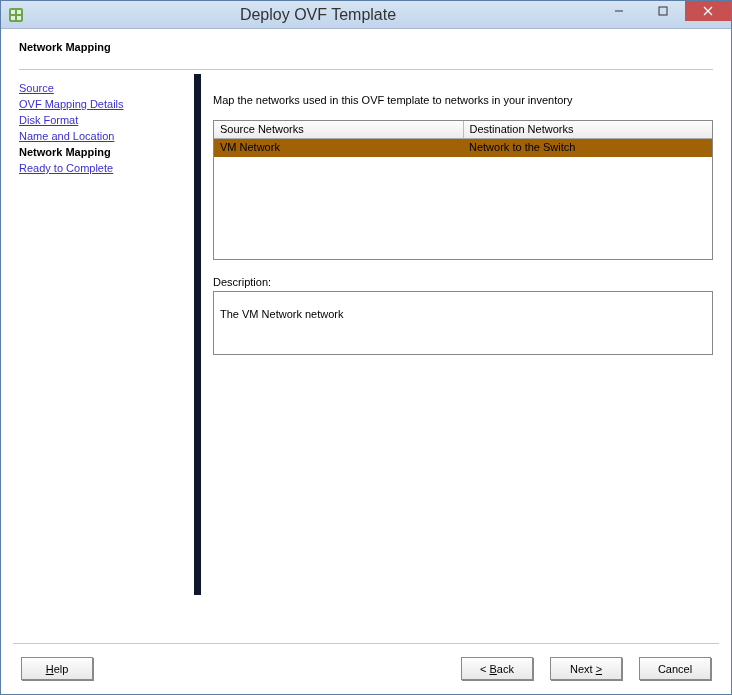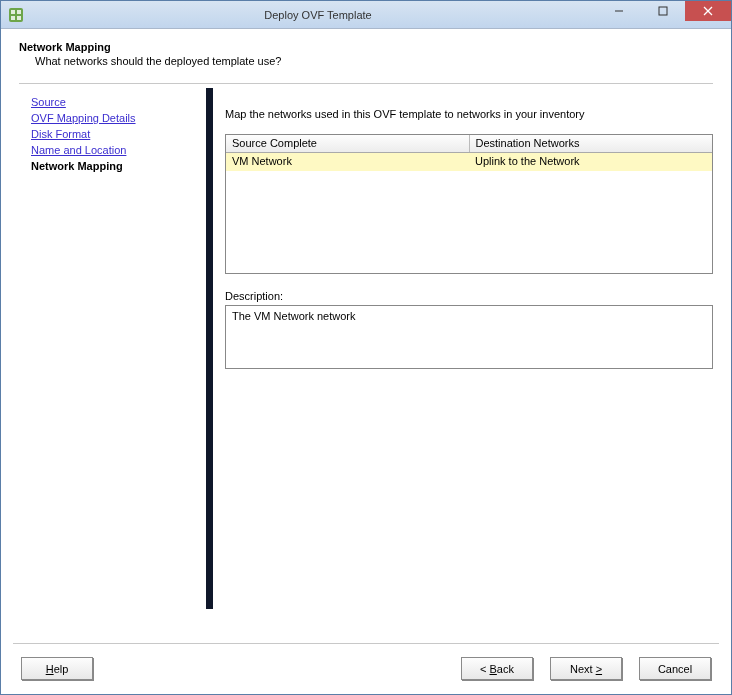"Deploy OVF Template" .titlebar-title { font-size: 11px -> 16px }
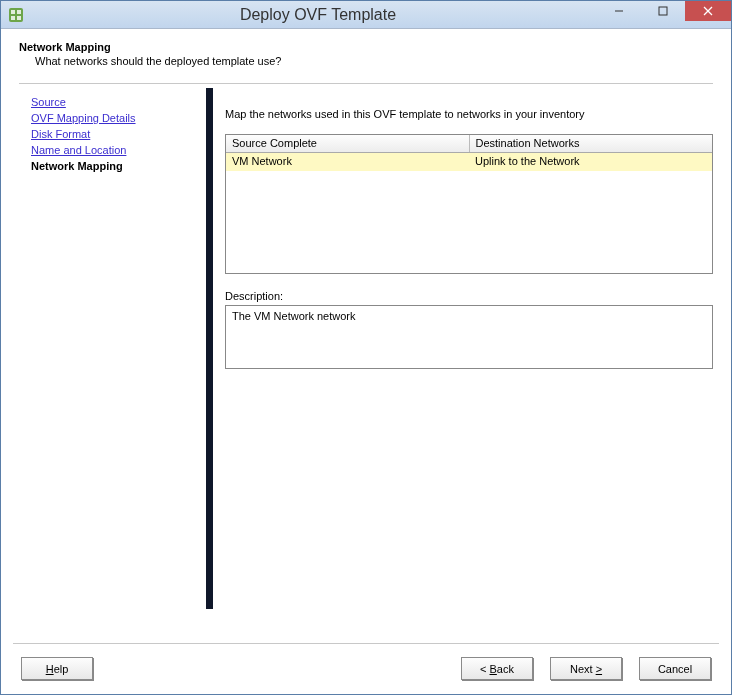"What networks should the deployed" div.page-subtitle { html: <div>What networks should the deployed template use?</div> -> none }
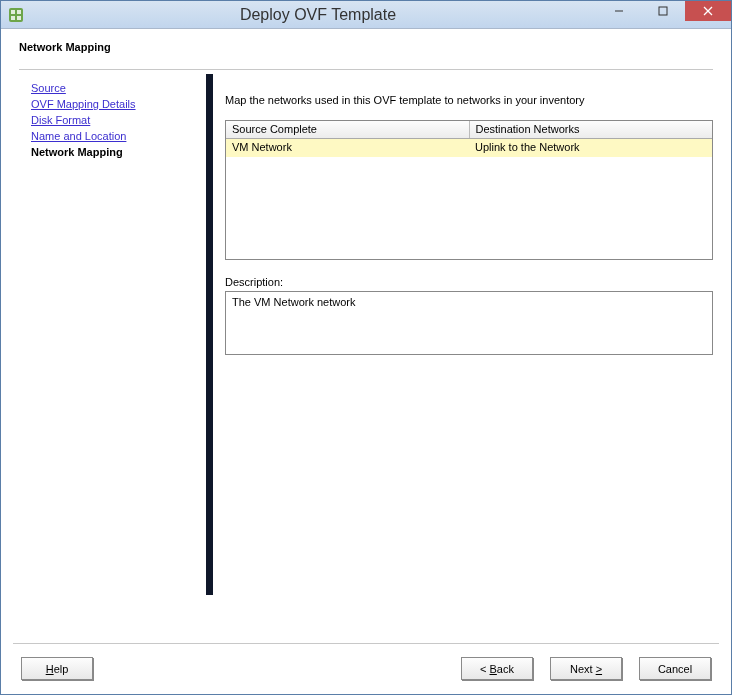"Source" .content-area { margin-left: 12px -> none }
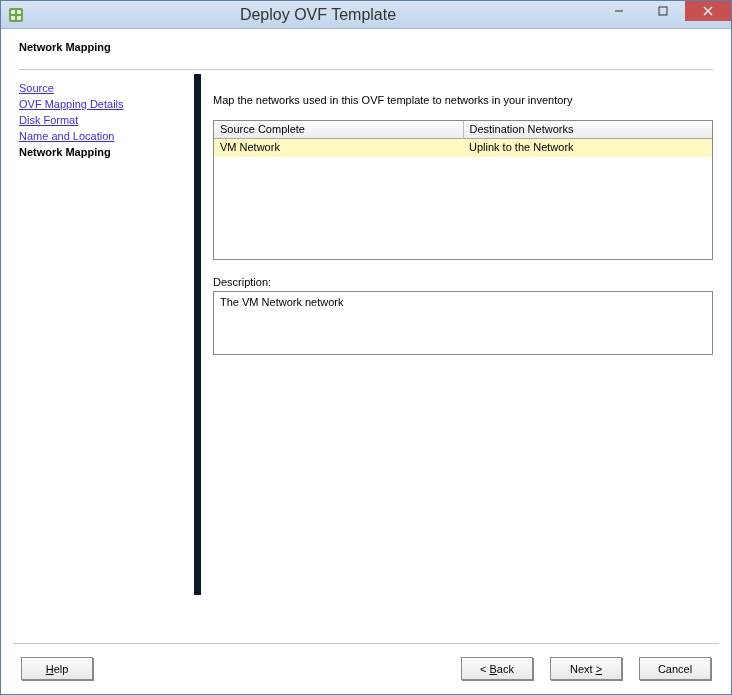"Source Complete" div.nt-header-cell { text: Complete -> Networks }
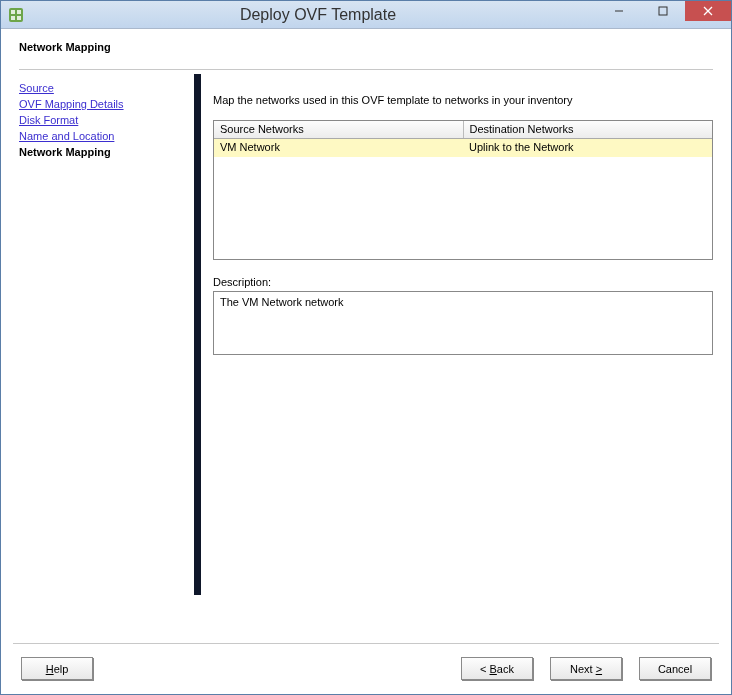"VM Network" .nt-row { background: #fef9c3 -> #a16207 }
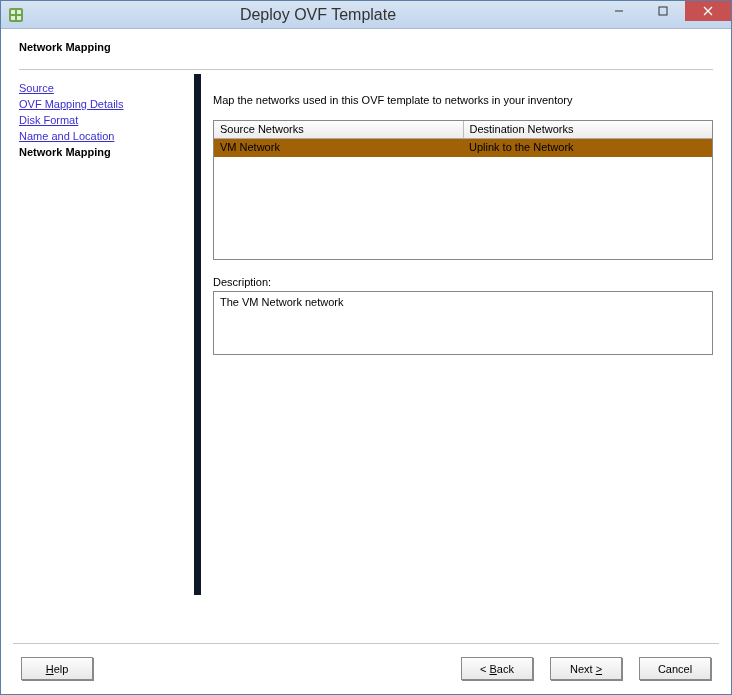"Uplink to the Network" div.nt-cell { text: Uplink to the Network -> Network to the Switch }
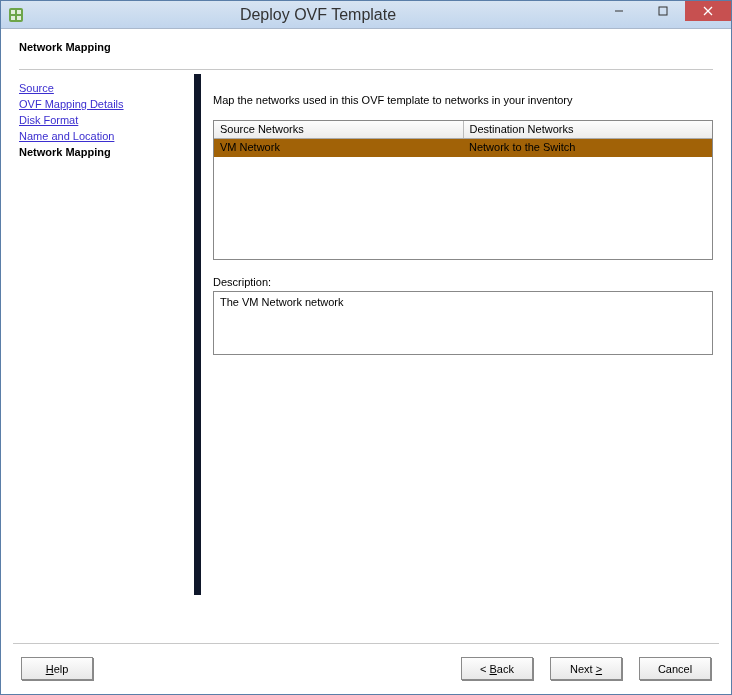"Ready to Complete" a.sidebar-item { html: none -> <a>Ready to Complete</a> }
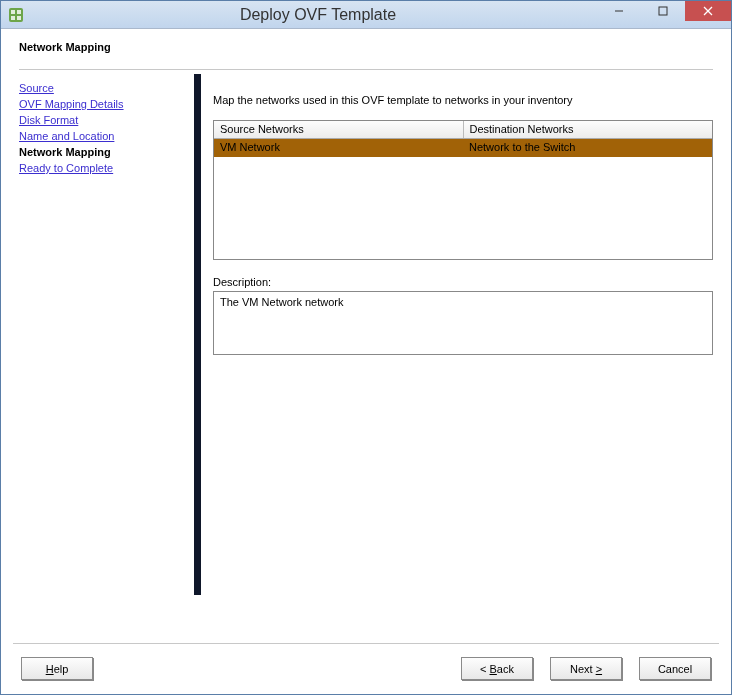"The VM Network network" .desc-box { padding: 4px 6px -> 16px 6px }
